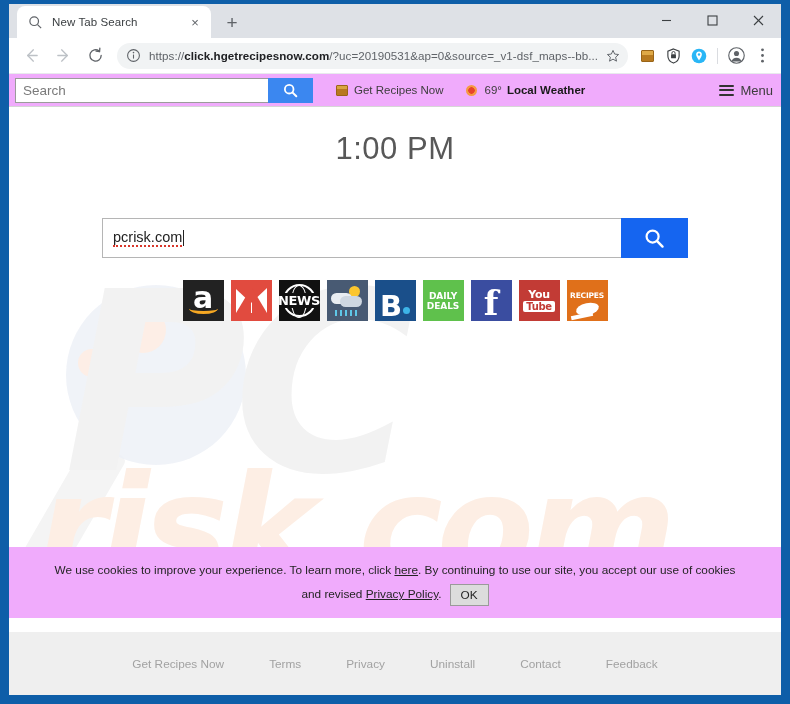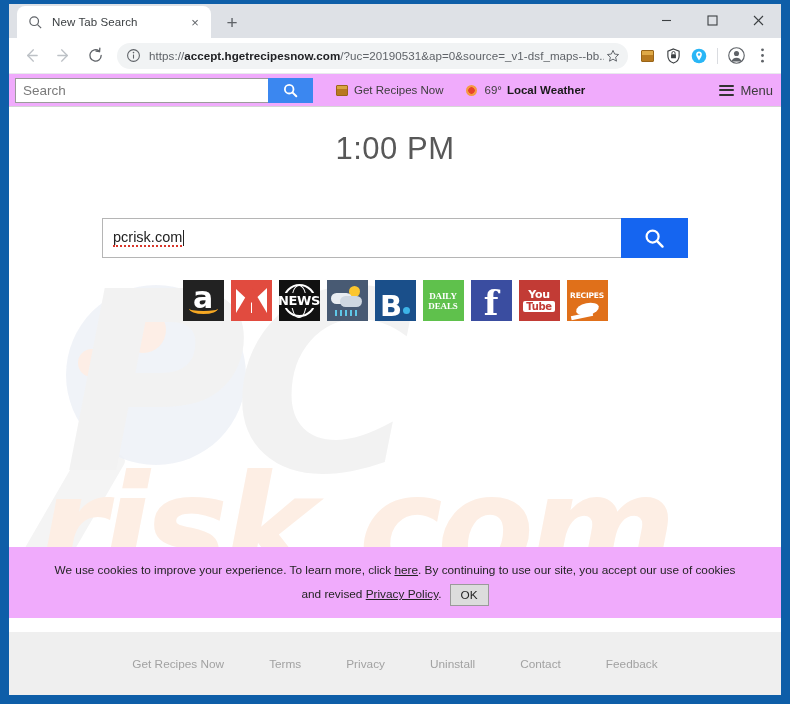"accept.hgetrecipesnow.com" span.host { text: accept.hgetrecipesnow.com -> click.hgetrecipesnow.com }
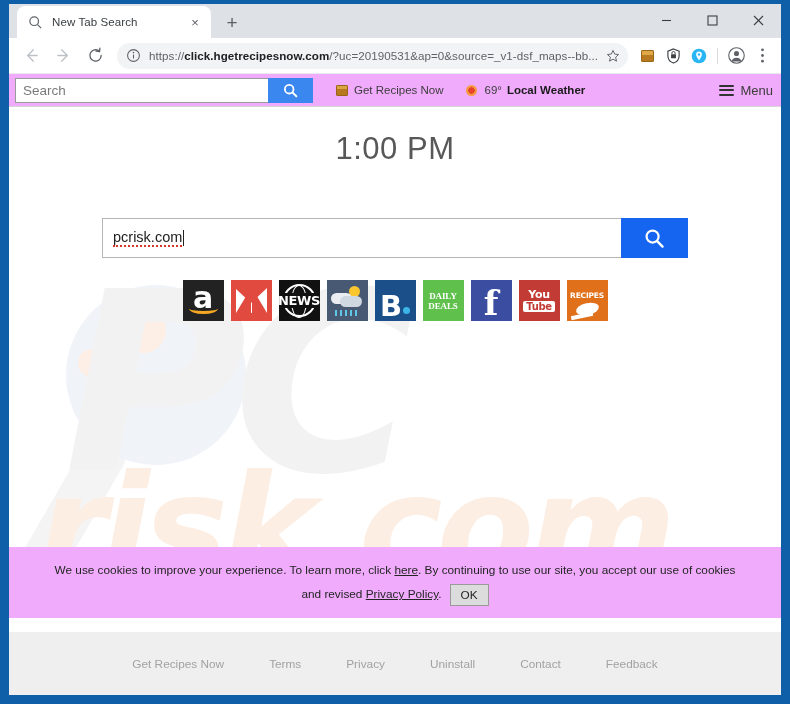"DAILY" .ql-deals { font-family: Liberation Serif, serif -> none }
